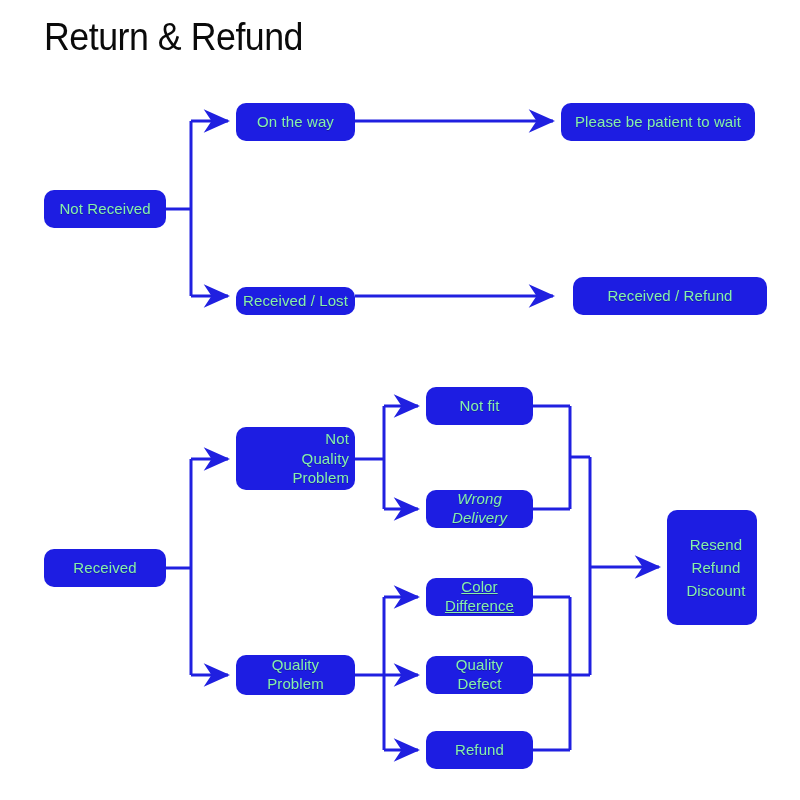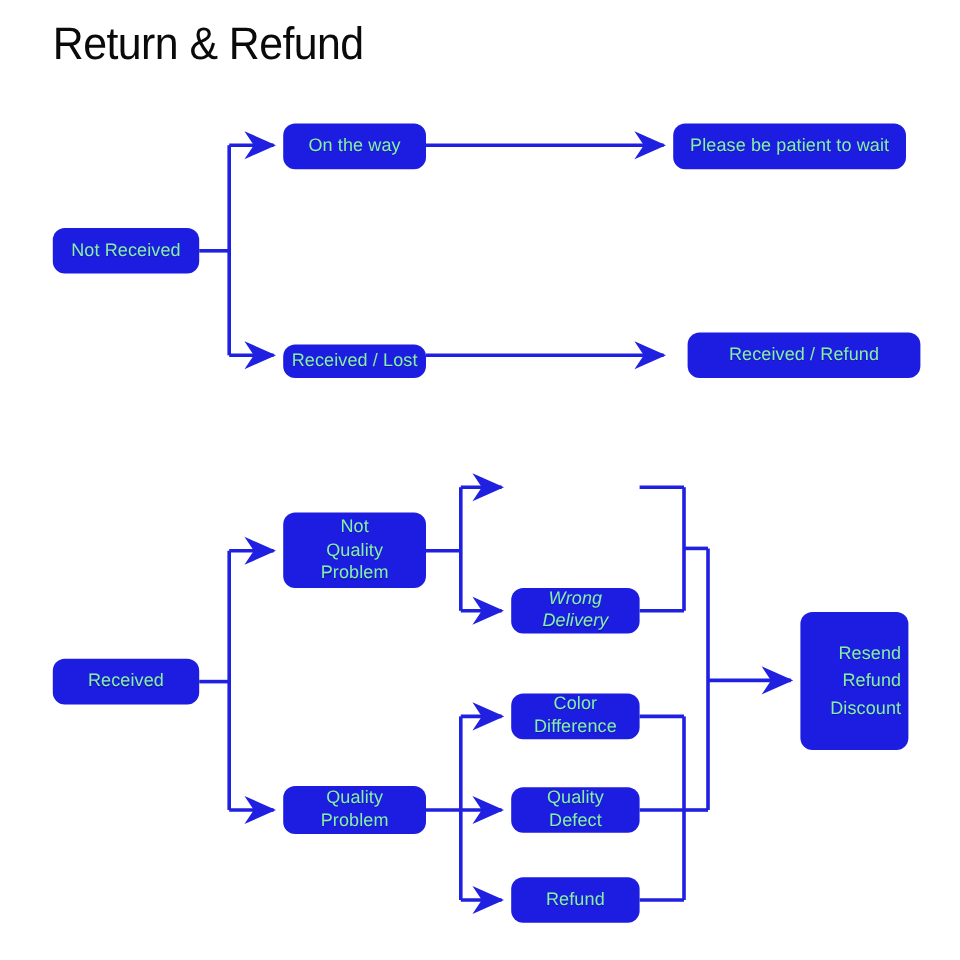"Not fit" div.node { html: none -> <div> <span>Not fit</span> </div> }
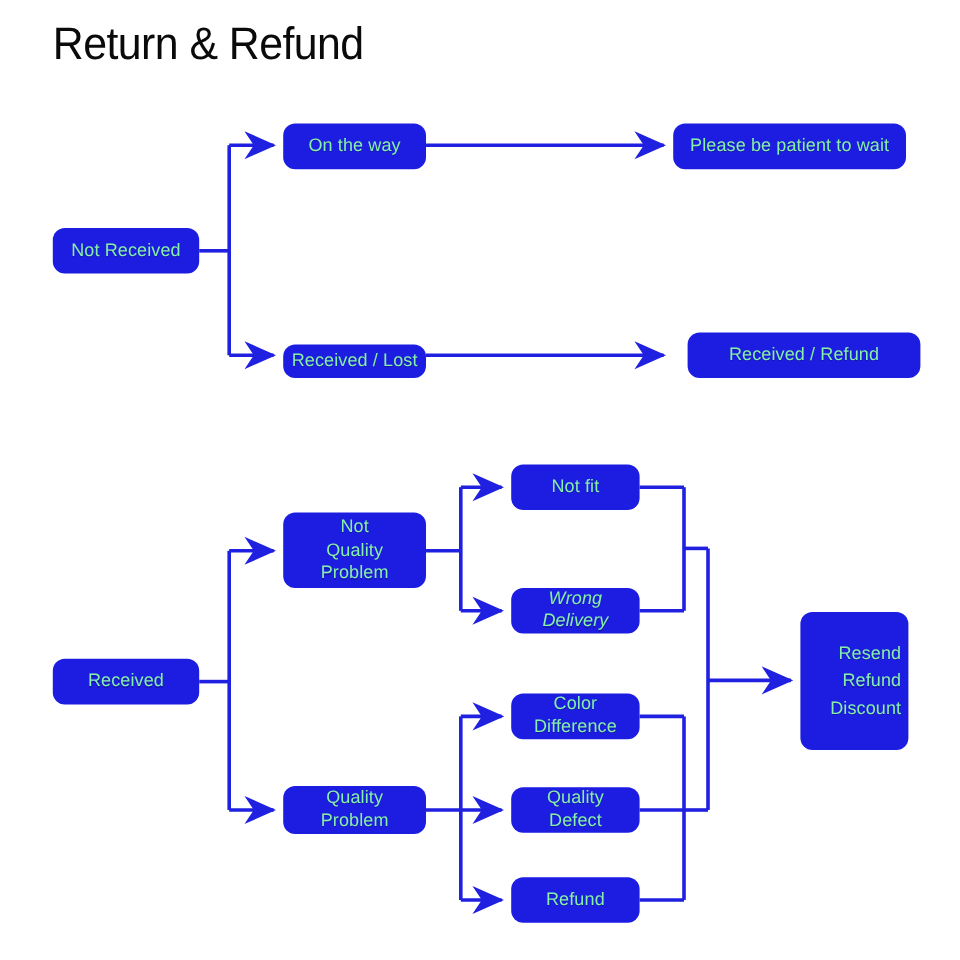"Not" div.node { text-align: none -> right }
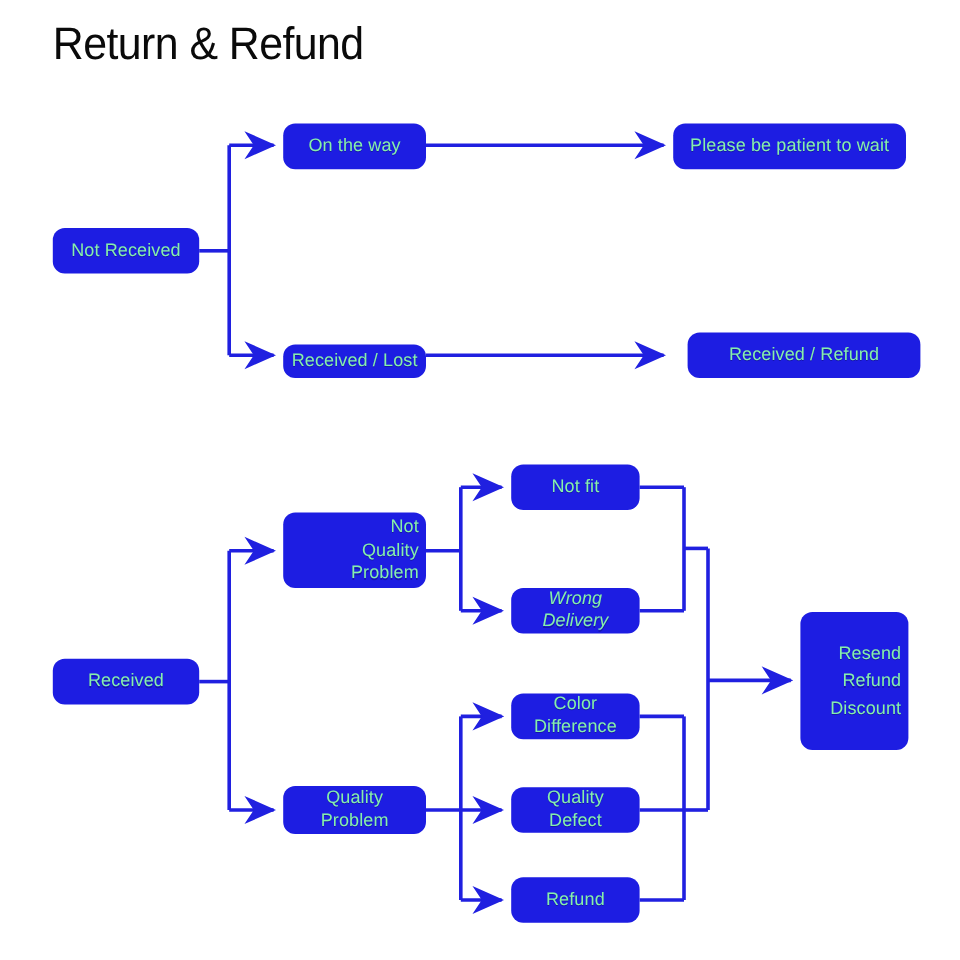"Resend" .node.final { text-align: right -> center }
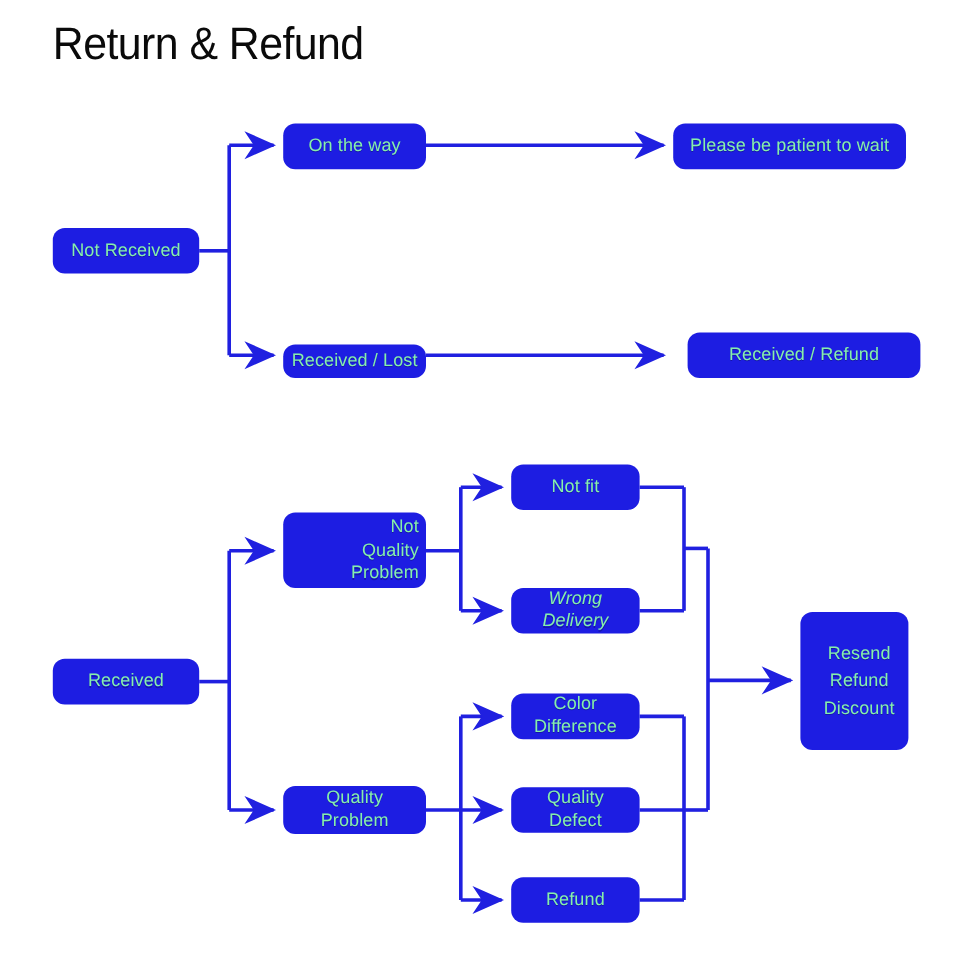"Color Difference" div.node { text-decoration: none -> underline }
